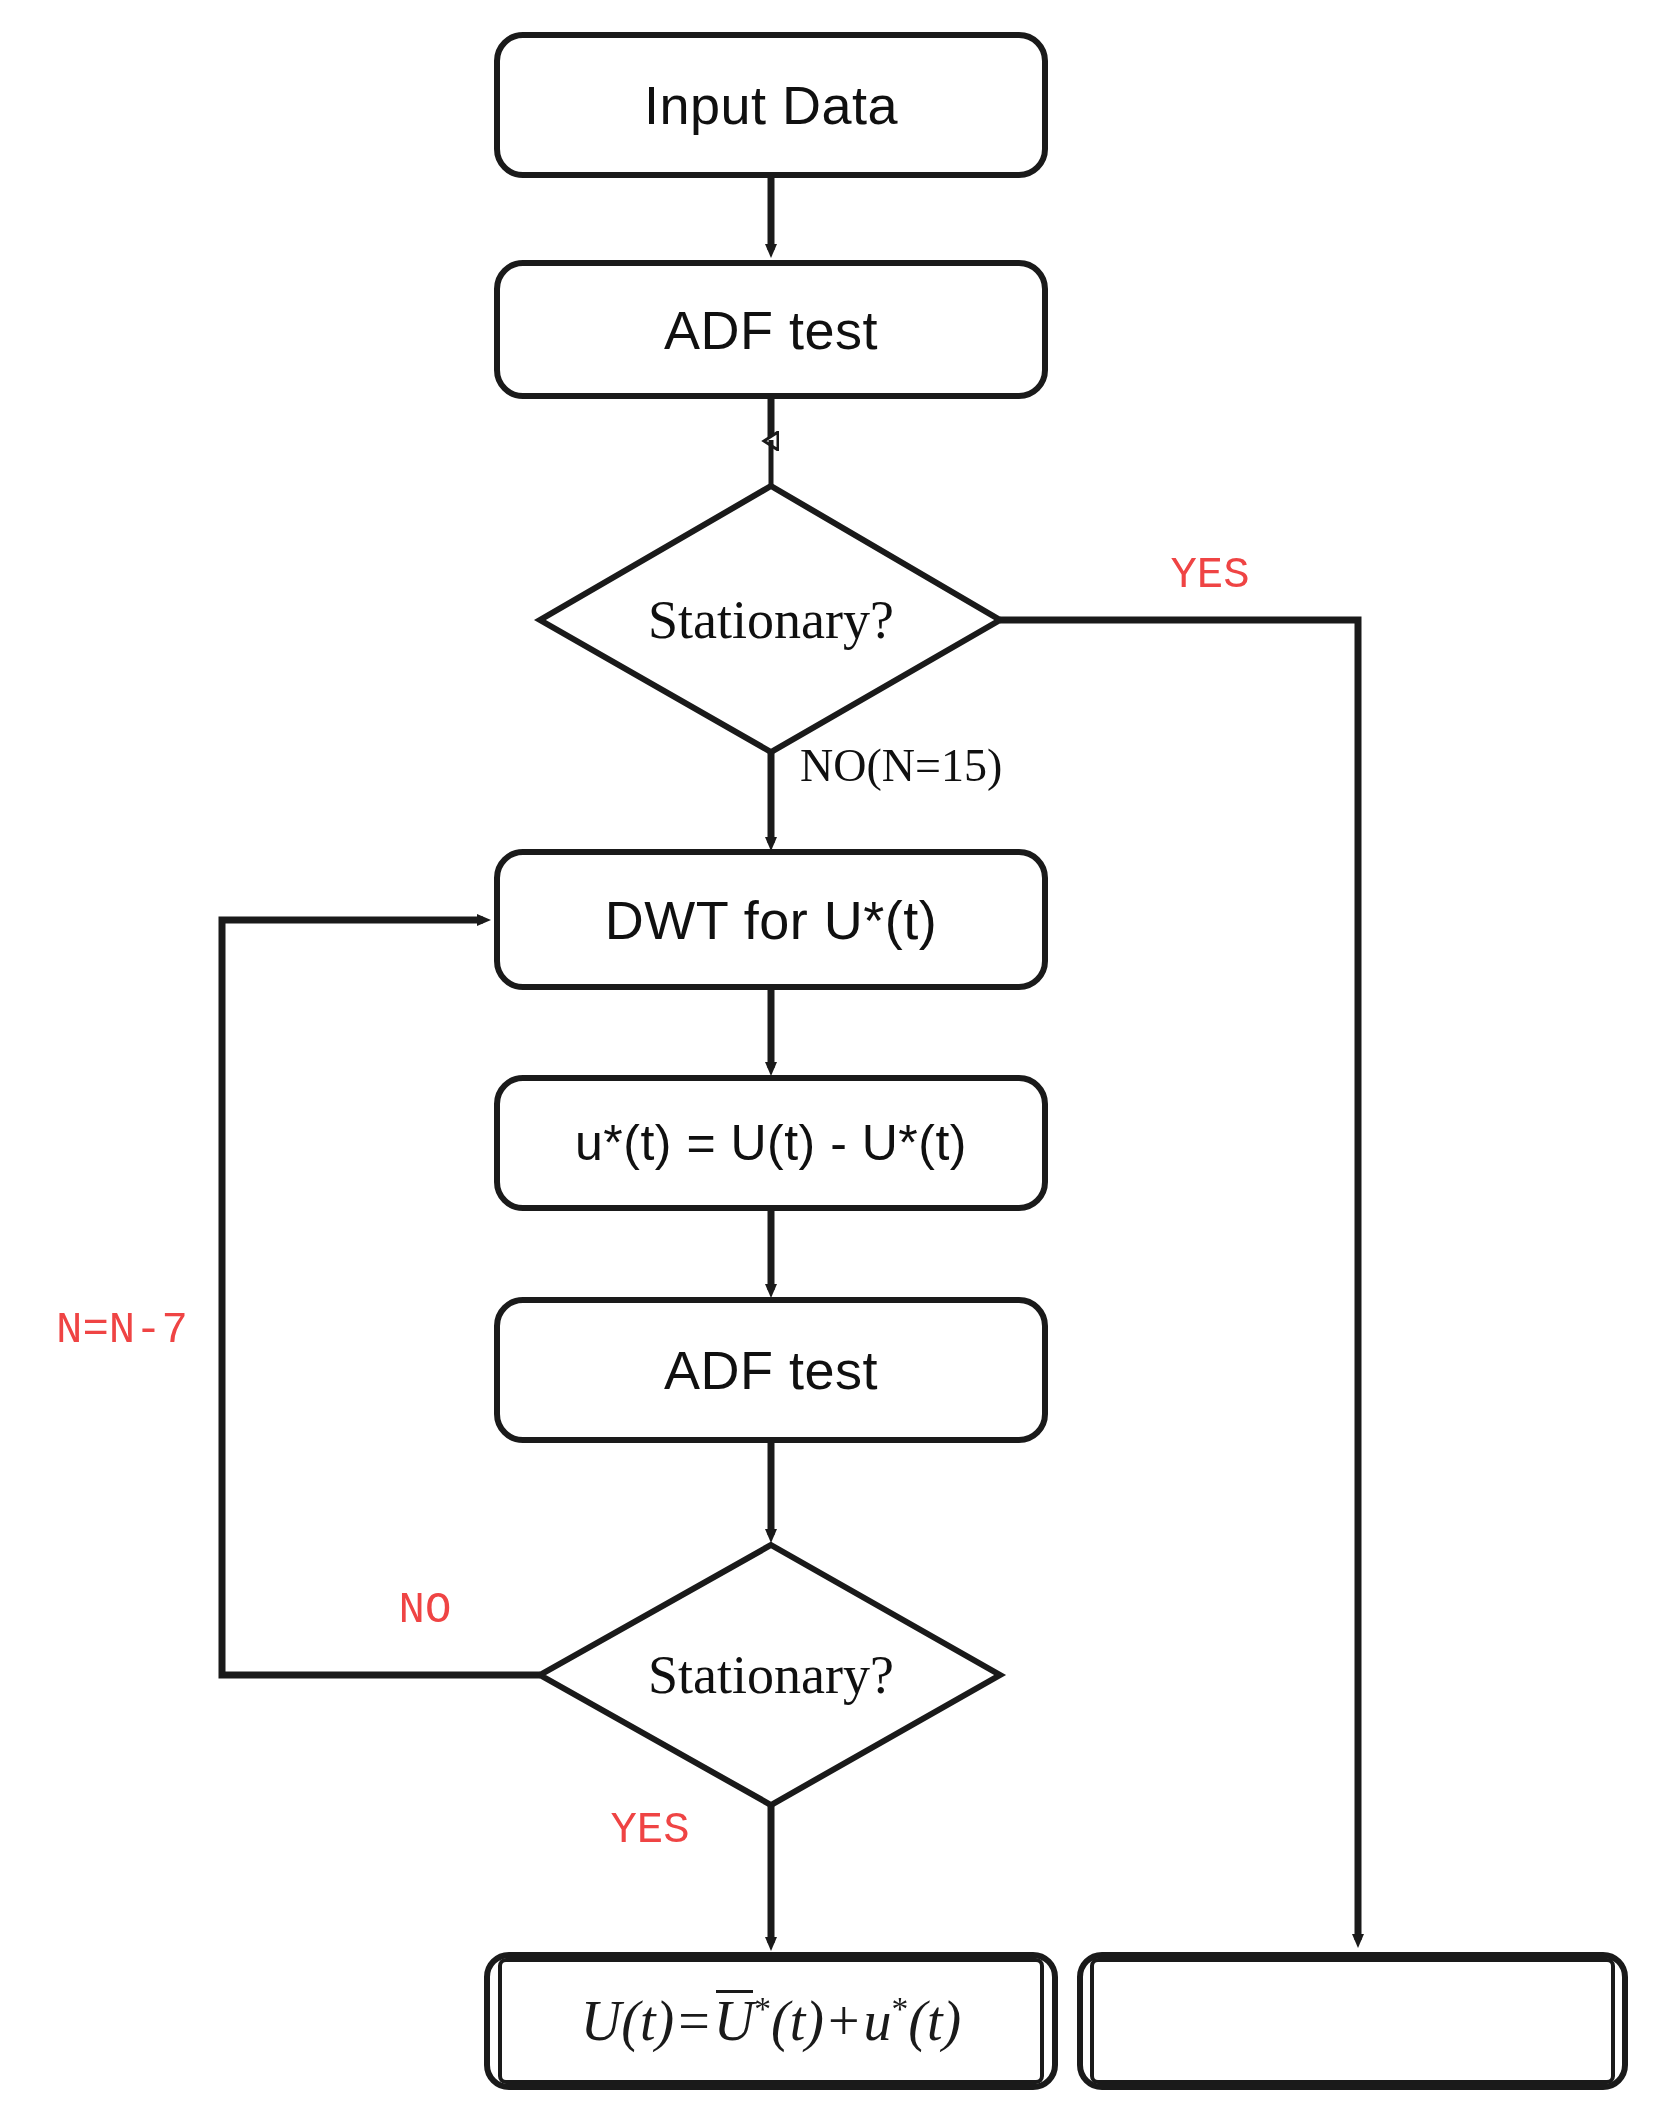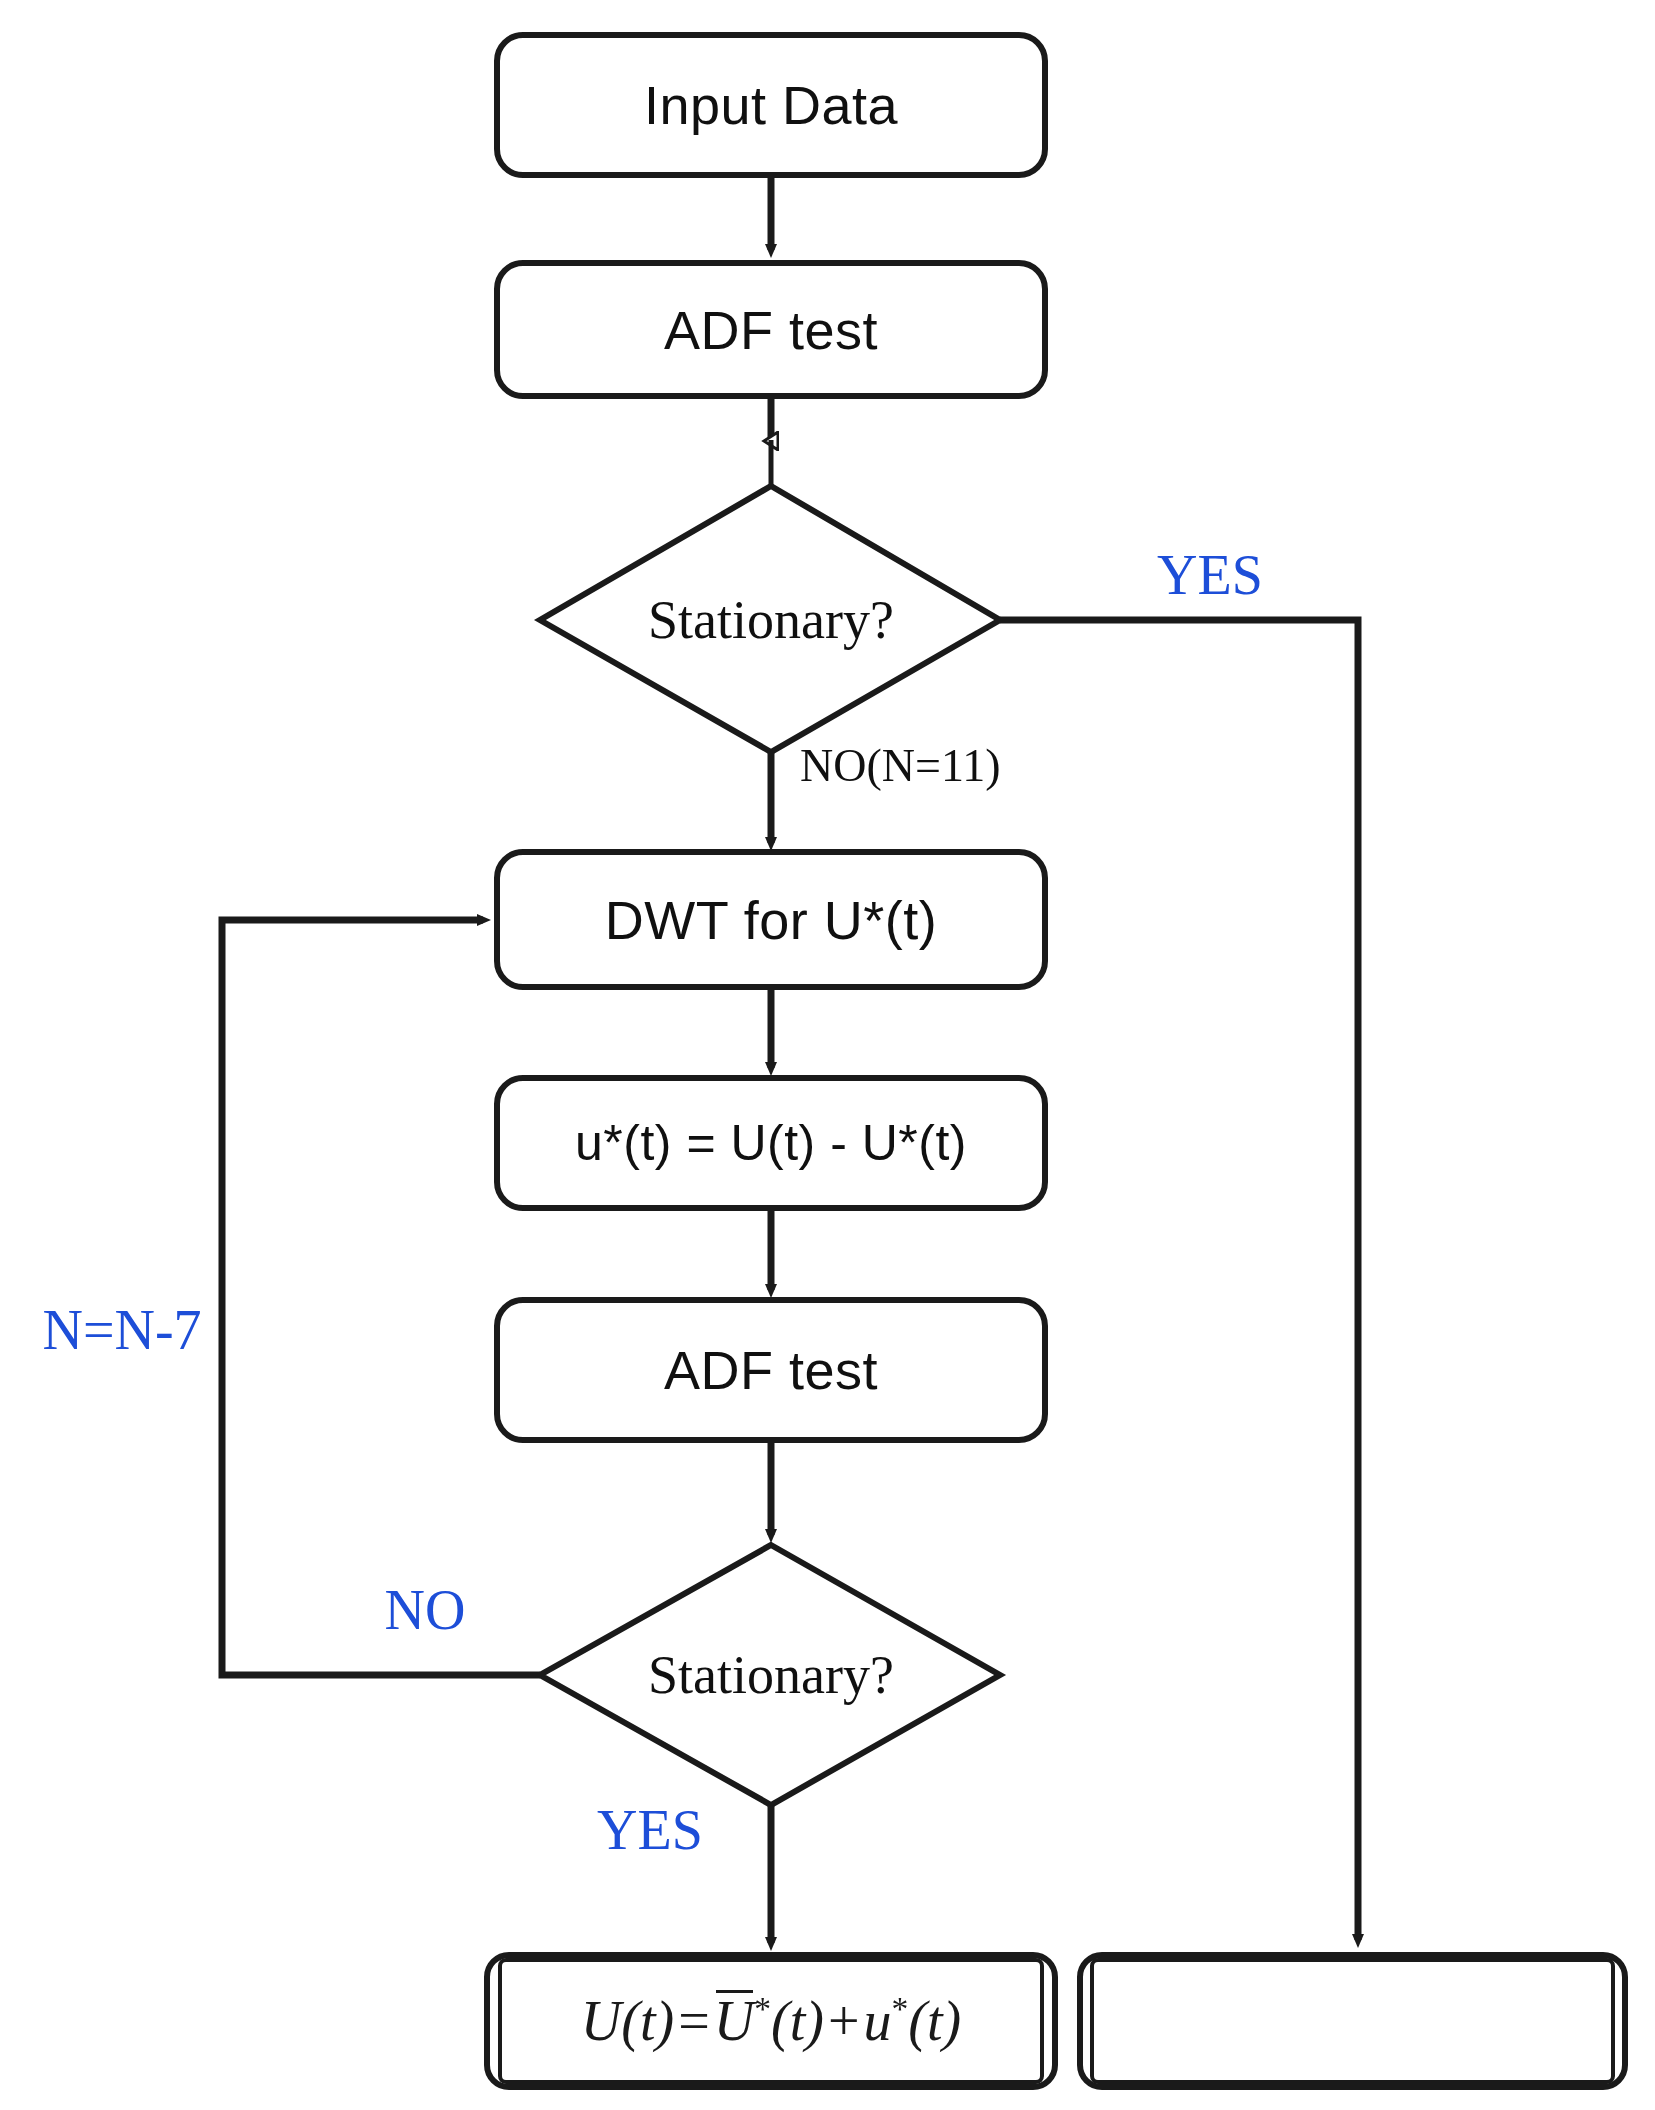"YES" .edge-label-sans { color: #1d4ed8 -> #ef4444; font-family: Liberation Serif, serif -> Liberation Mono, monospace; font-size: 56px -> 44px }
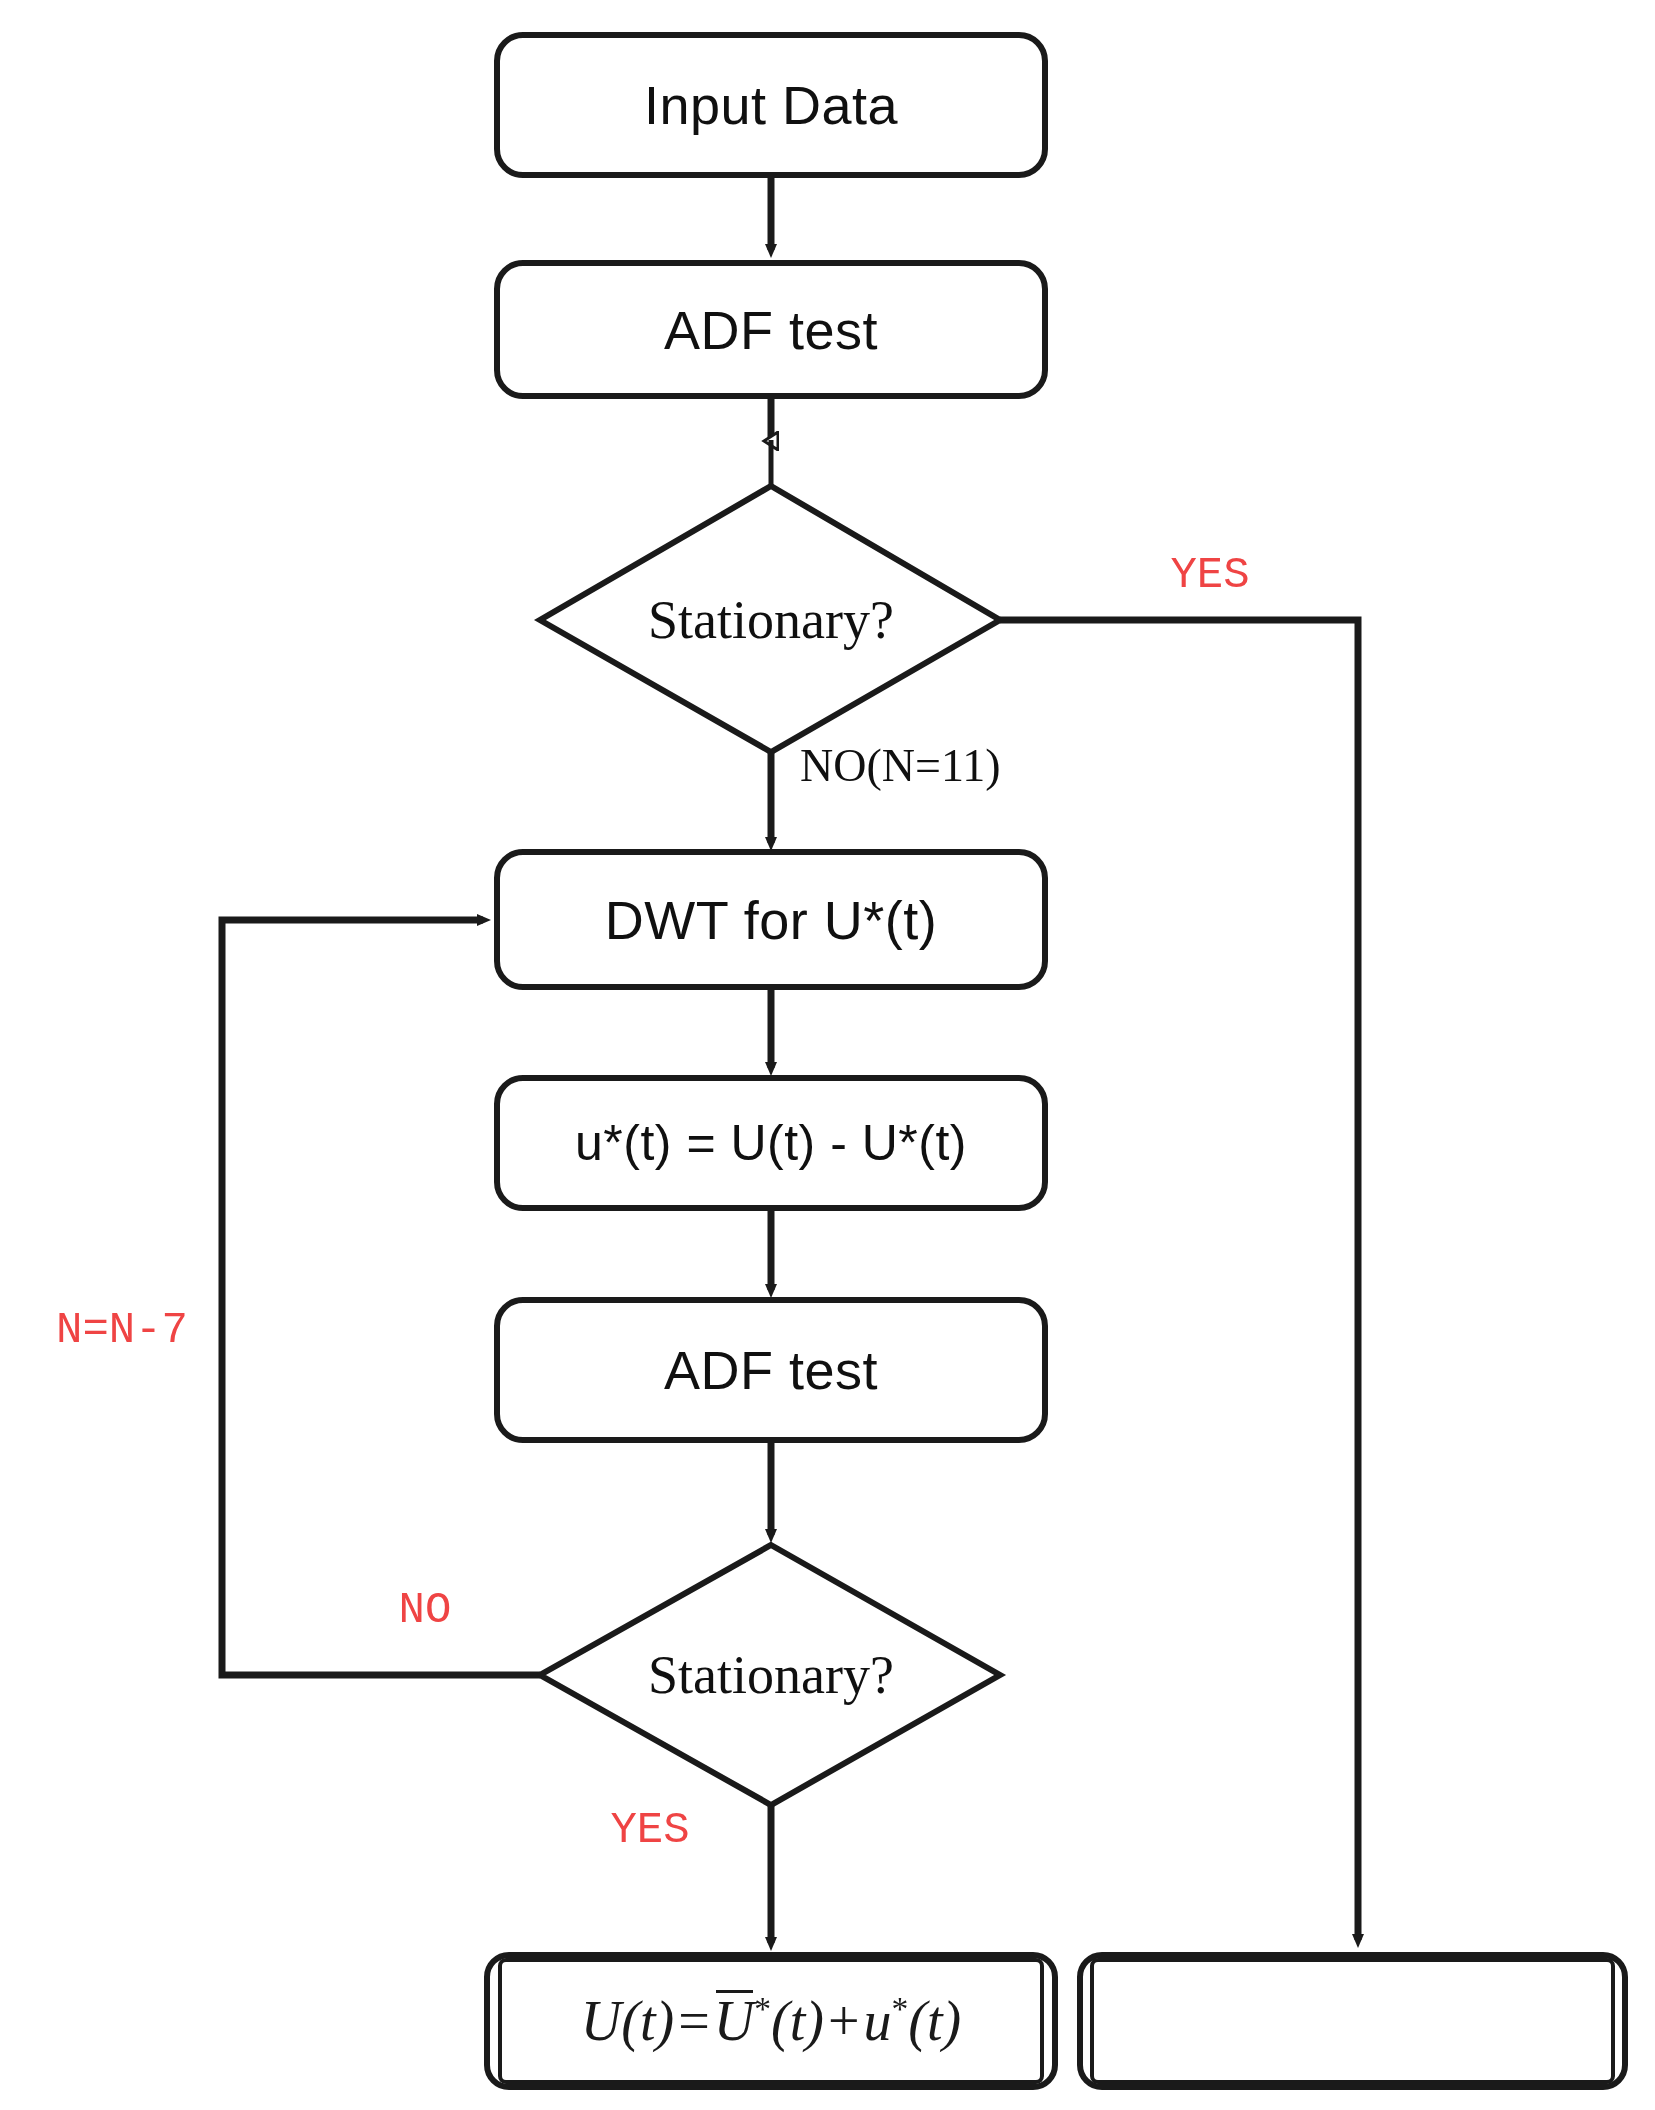"NO(N=11)" div.node-label { text: 11 -> 15 }
